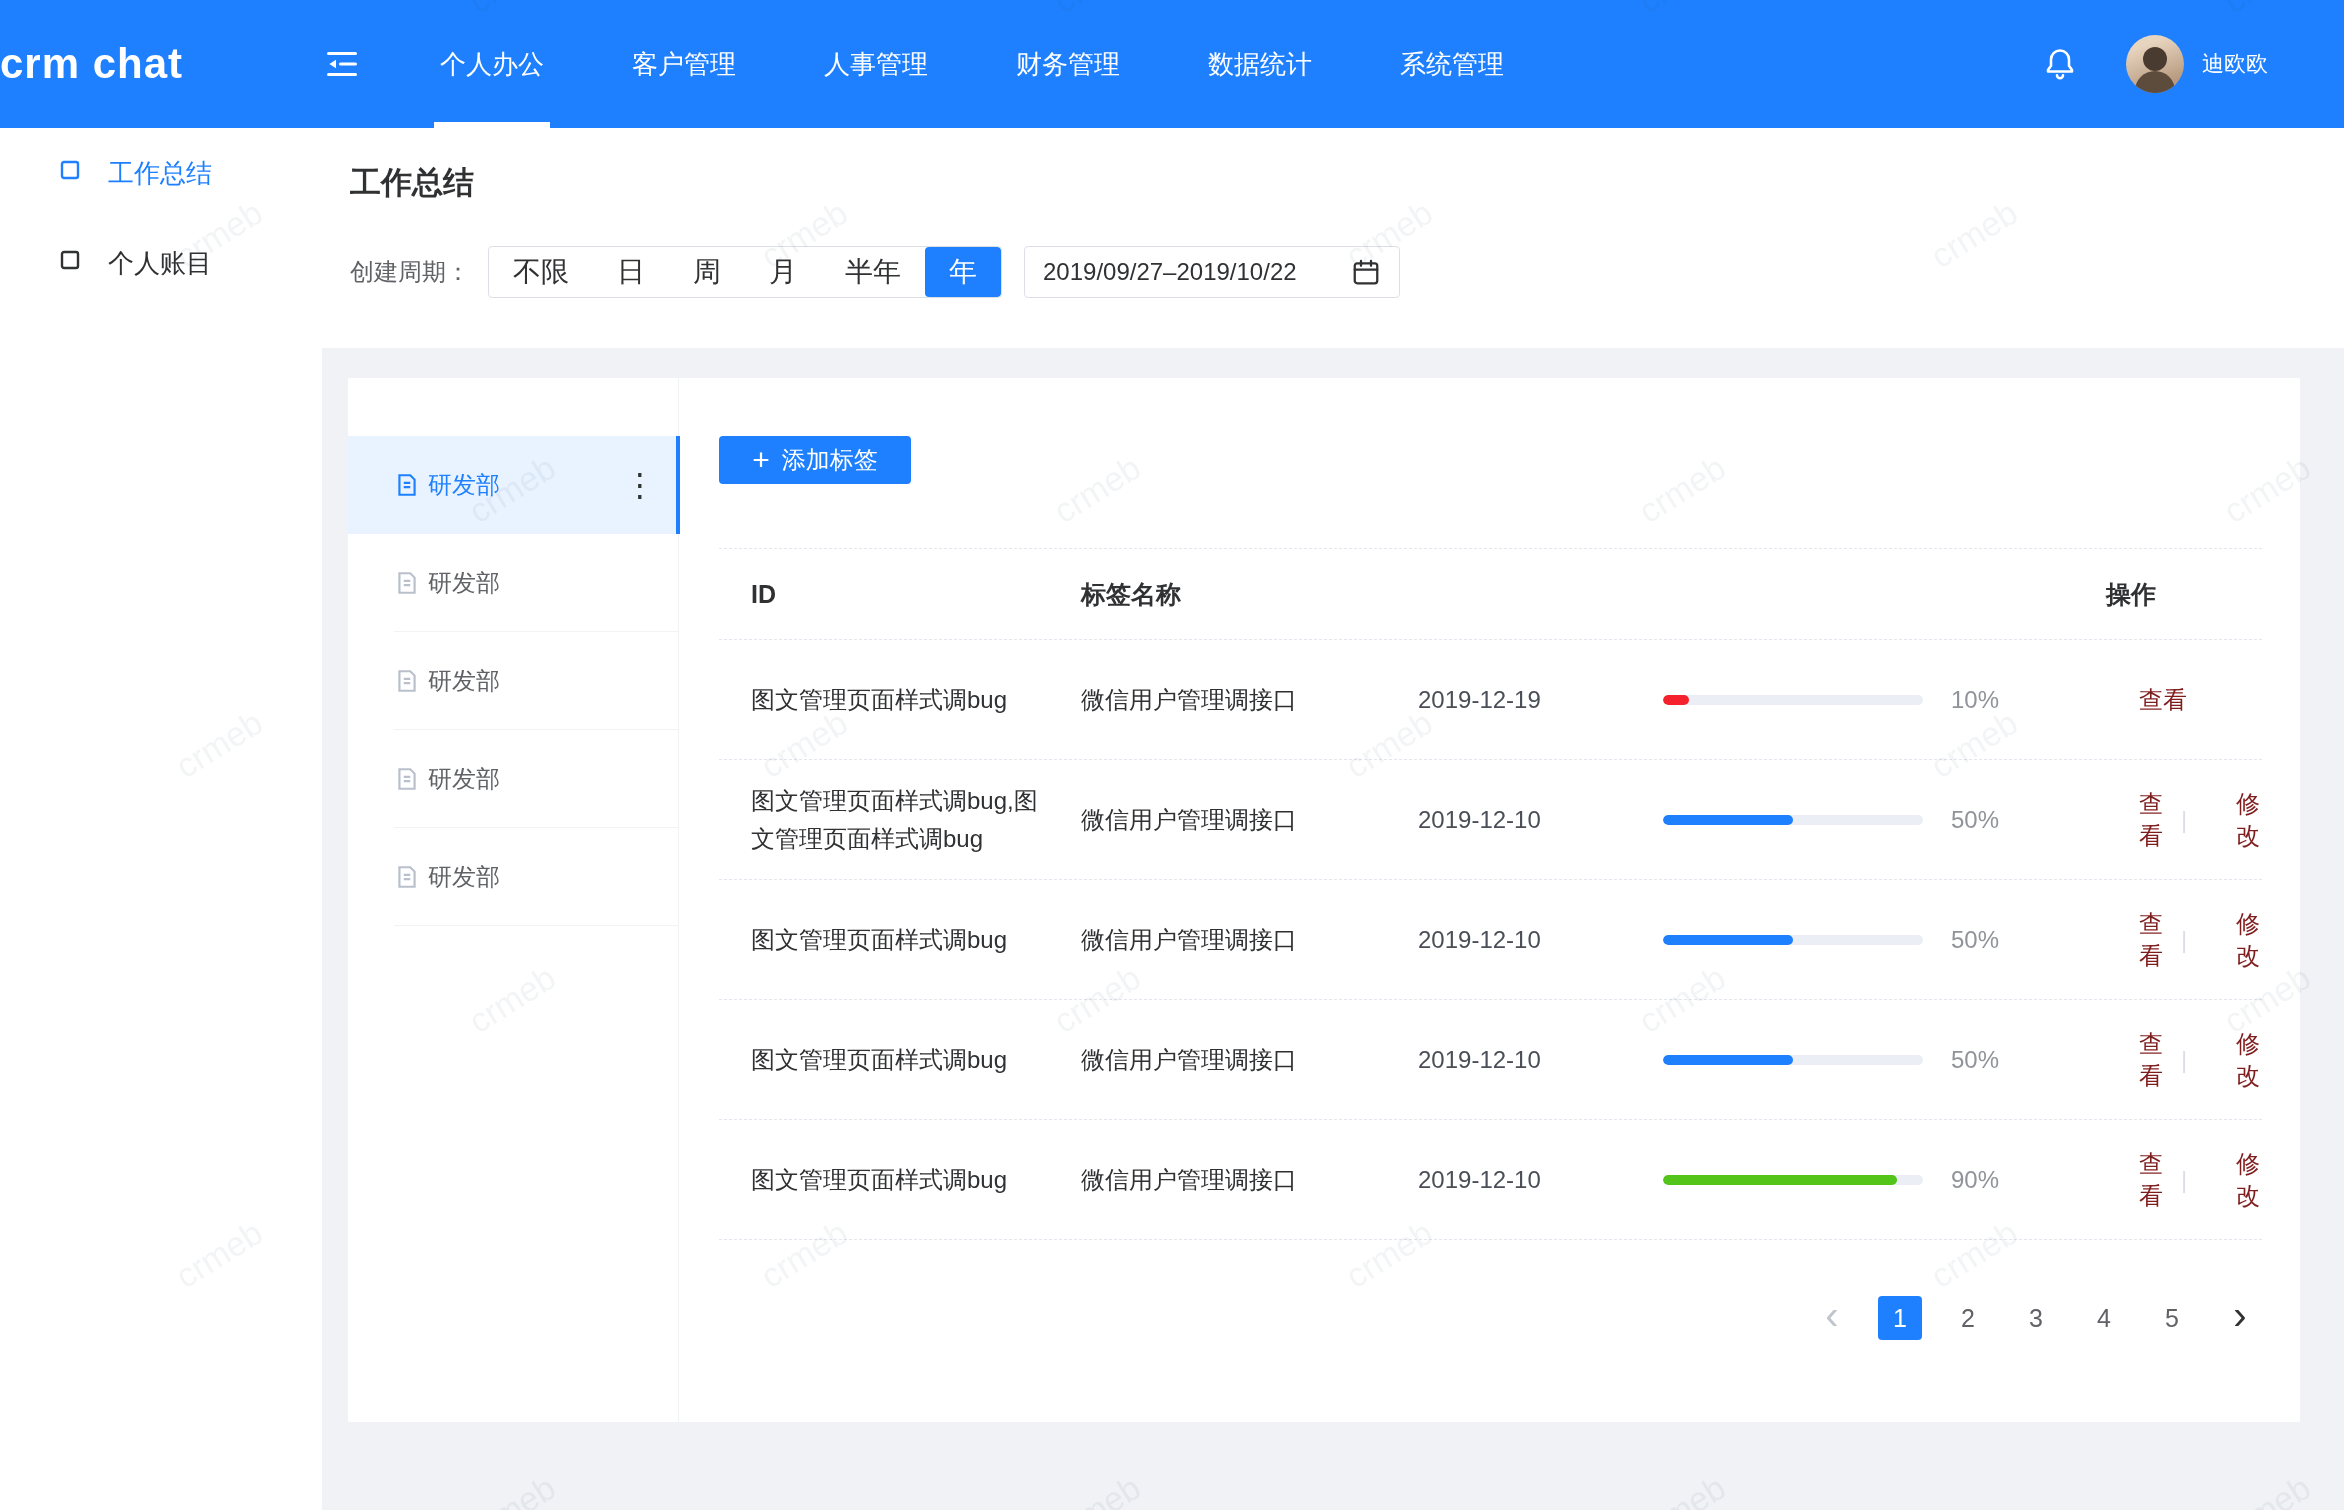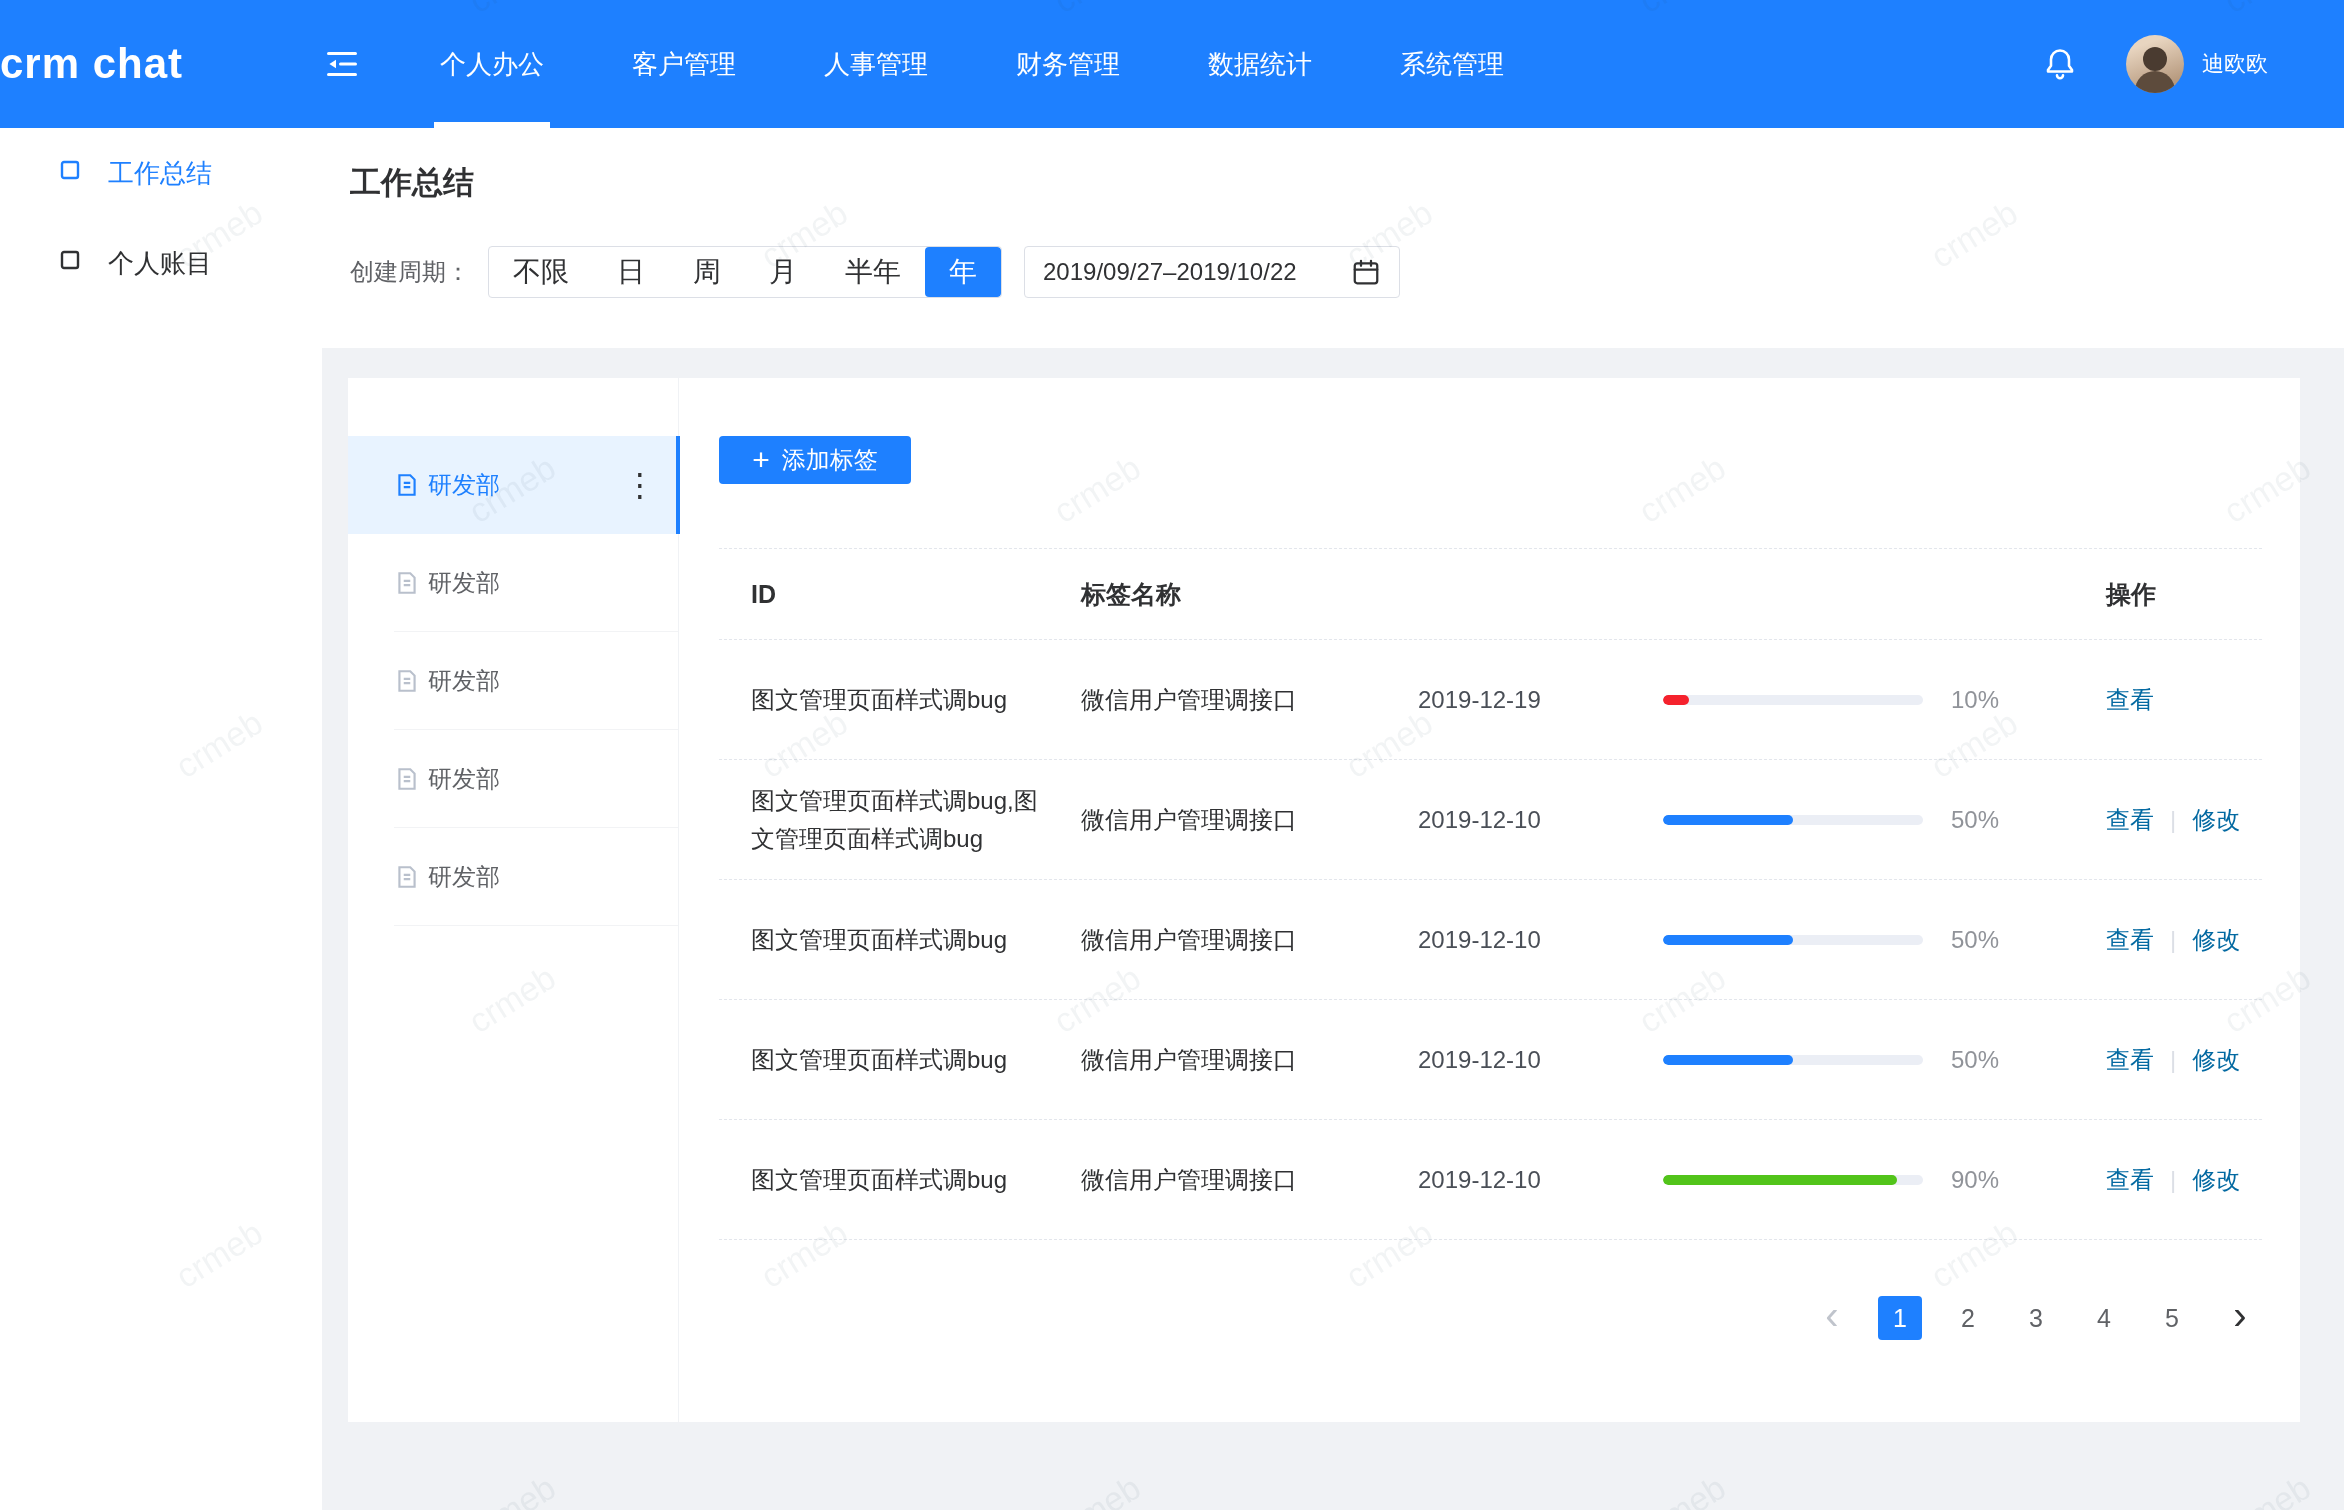"查看" .lnk { color: #0369a1 -> #7f1d1d; margin-left: none -> 33px }
